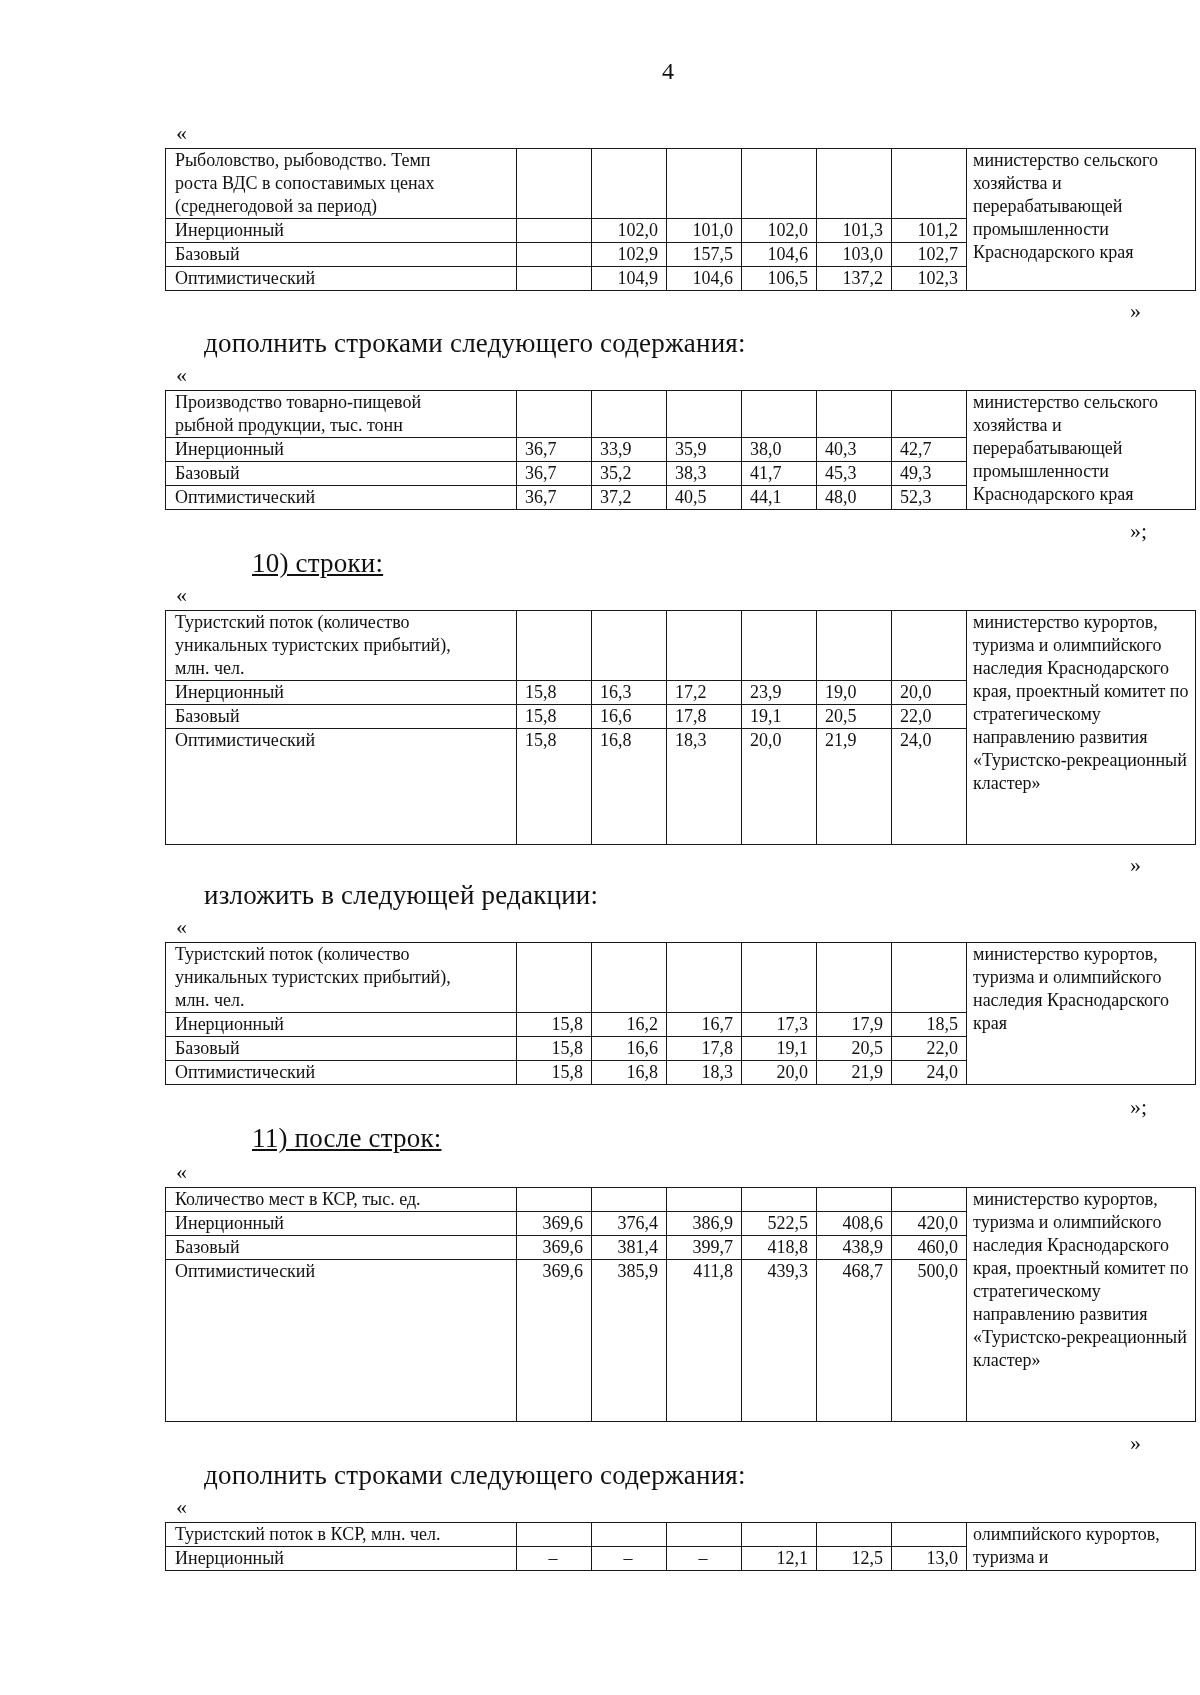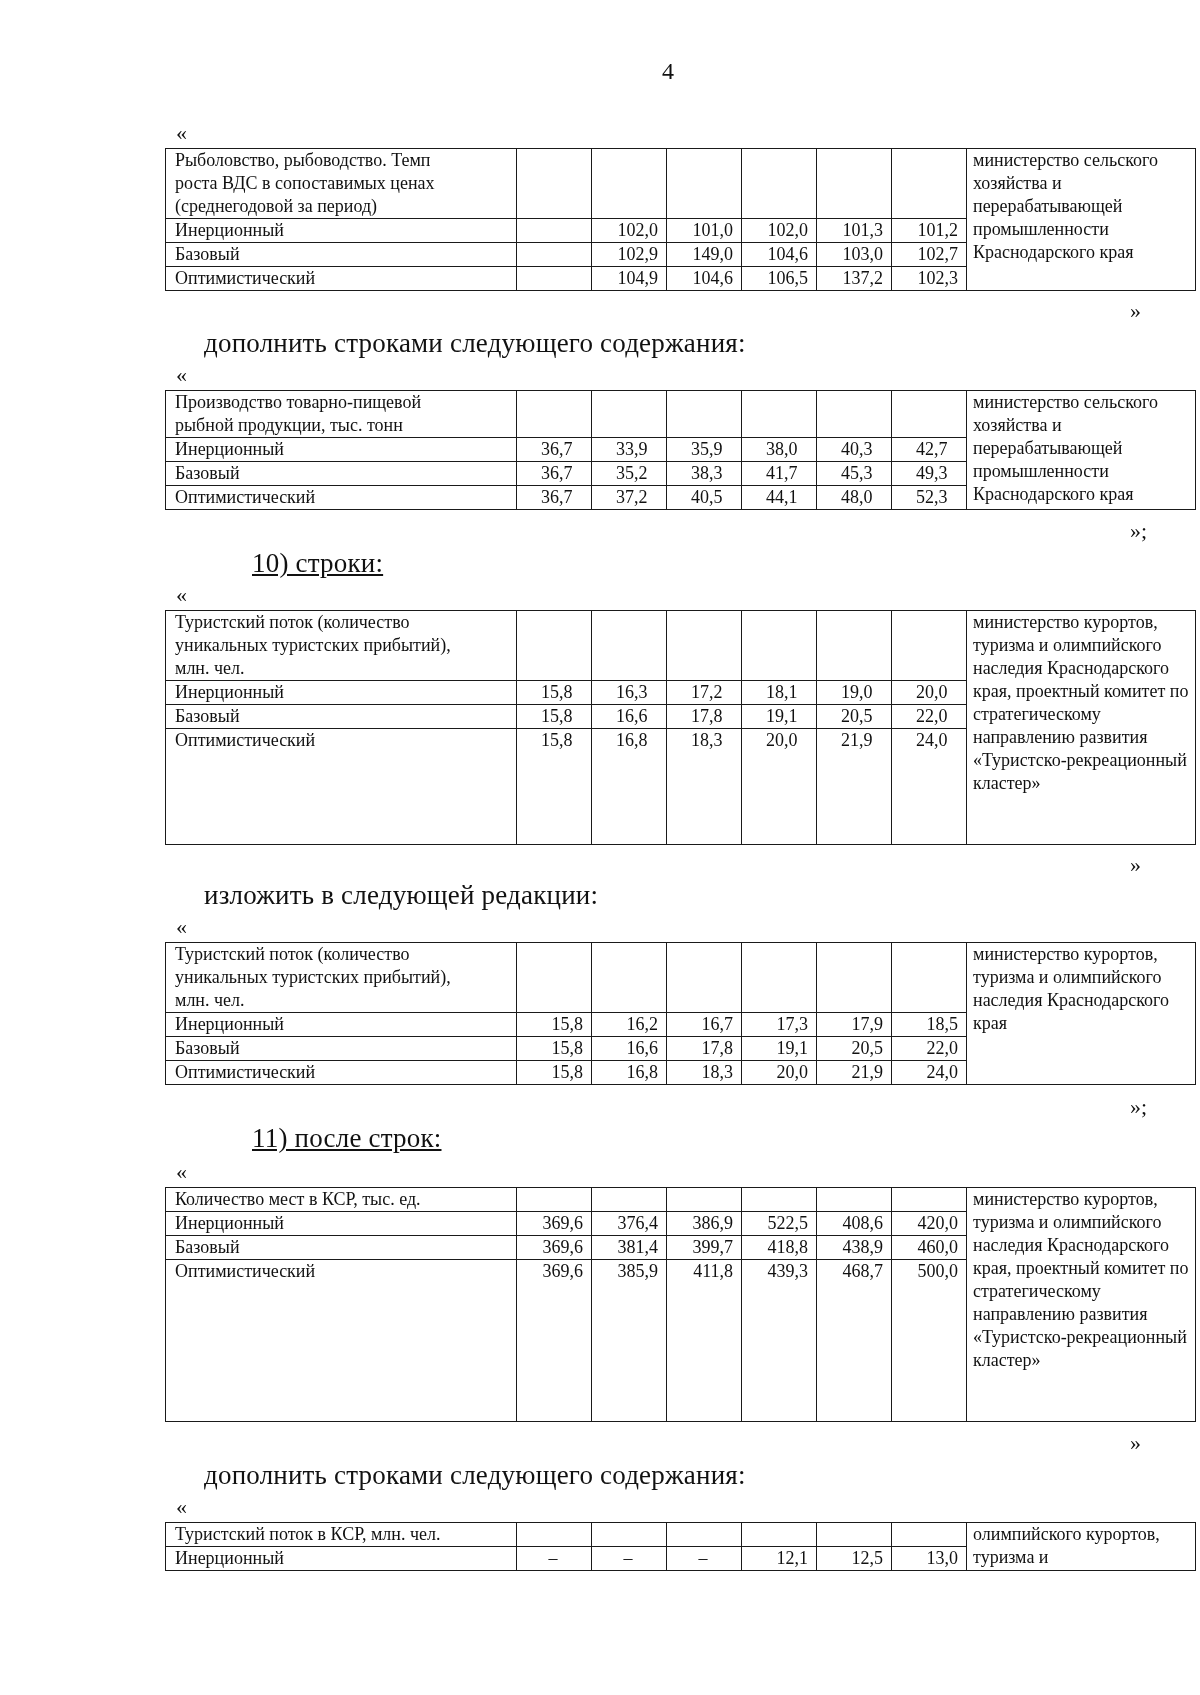"149,0" td.num { text: 149,0 -> 157,5 }
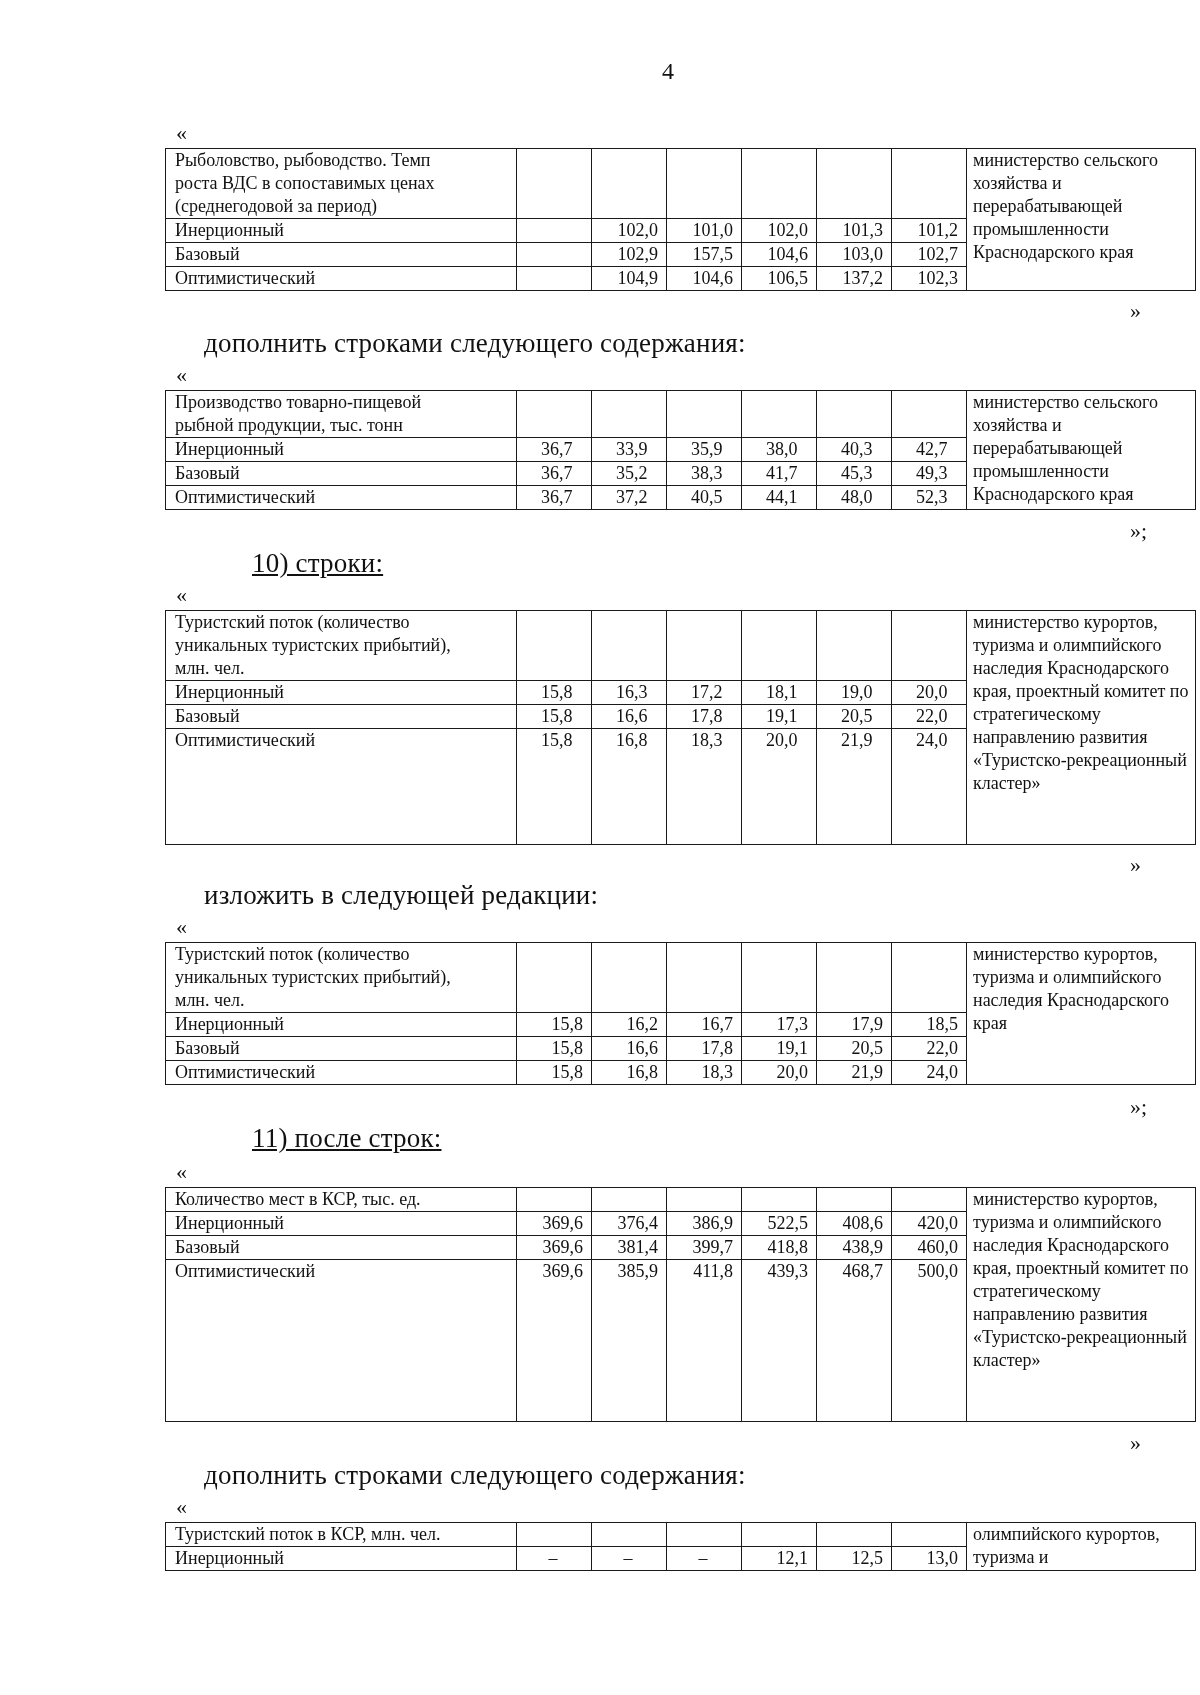"36,7" table.doc td.num.l { padding-left: 24px -> 8px }
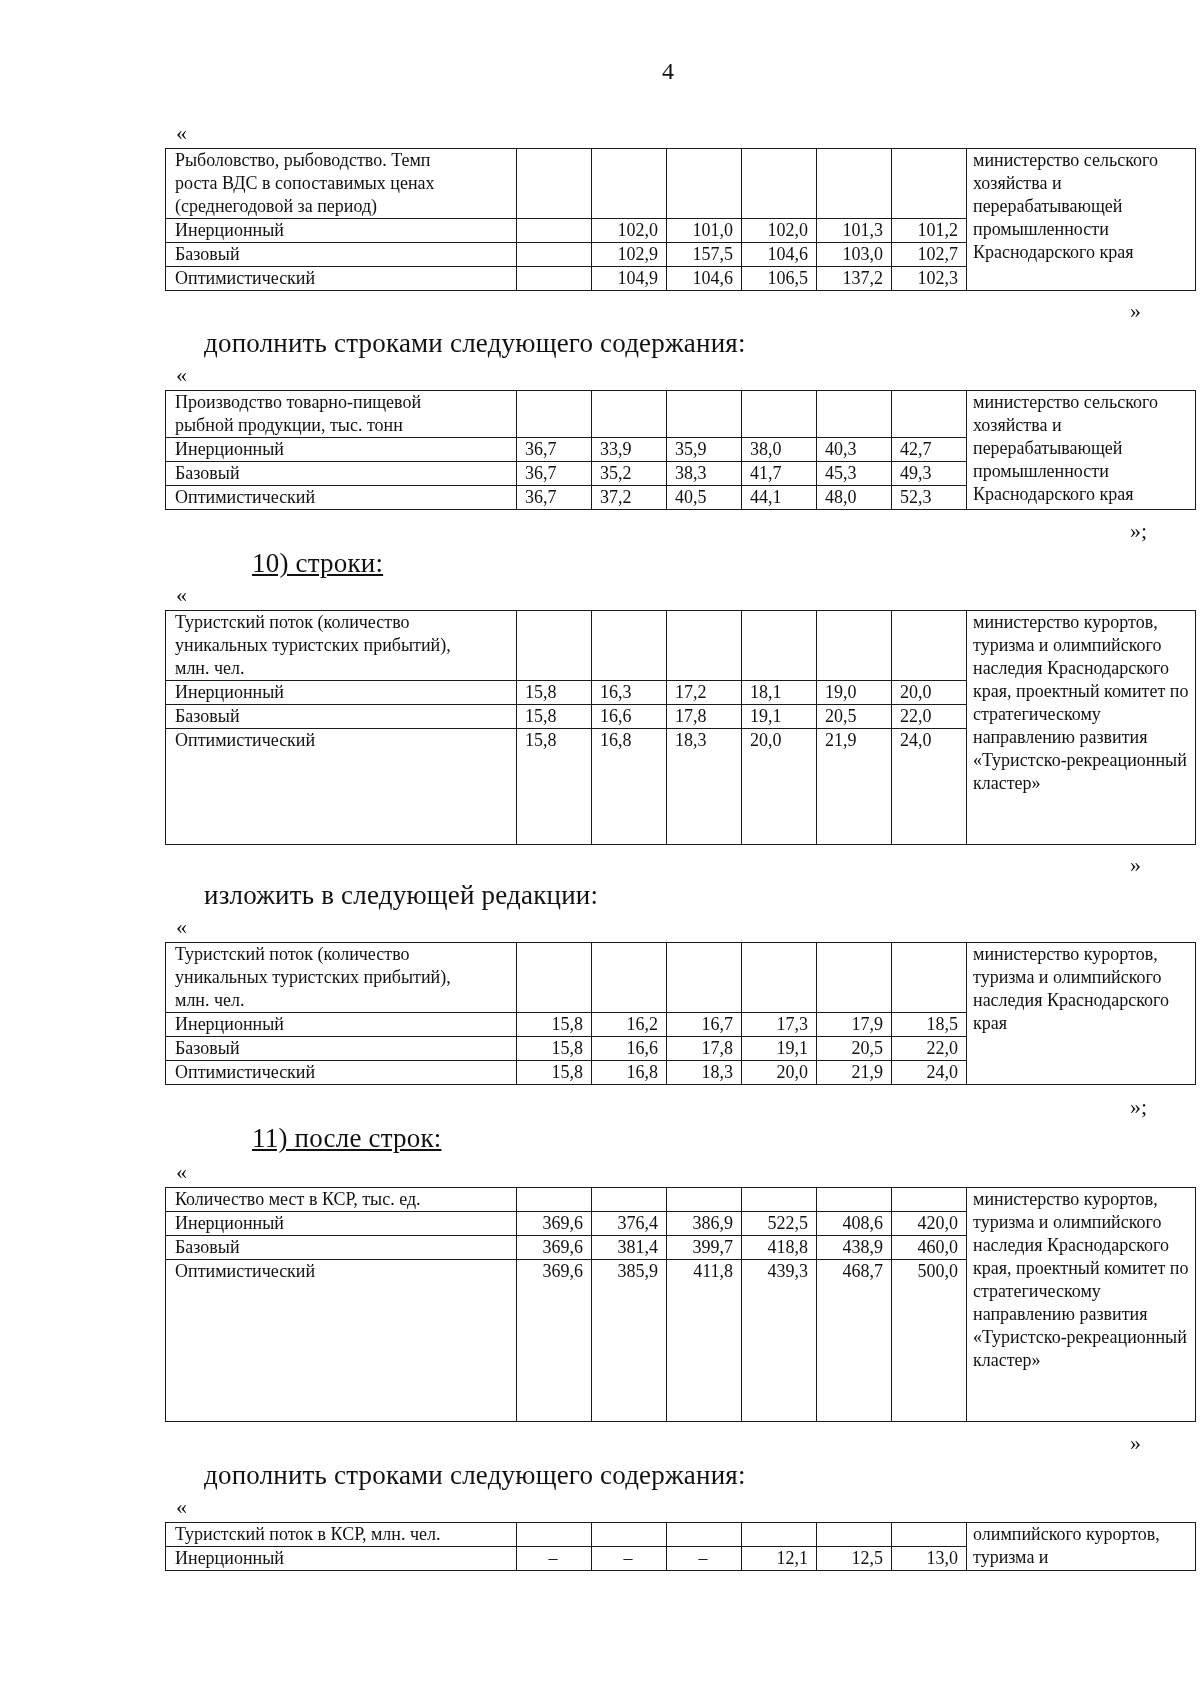"18,1" td.num { text: 18,1 -> 23,9 }
